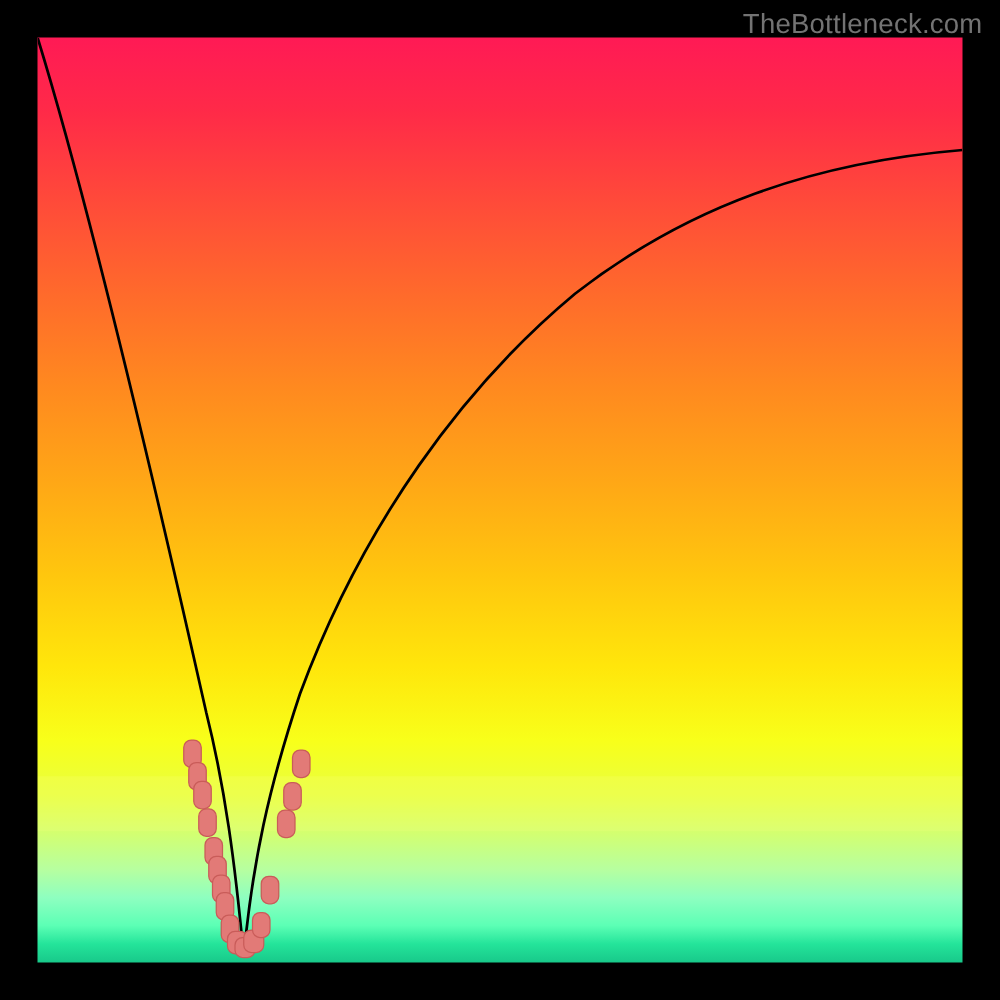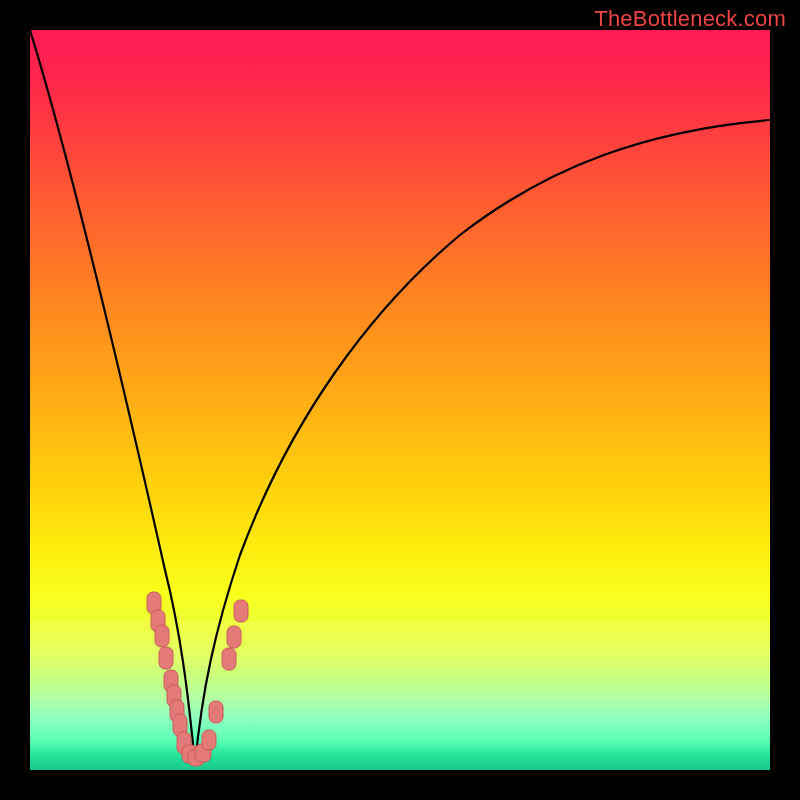"TheBottleneck.com" .brand { color: #ef4444 -> #737373 }
